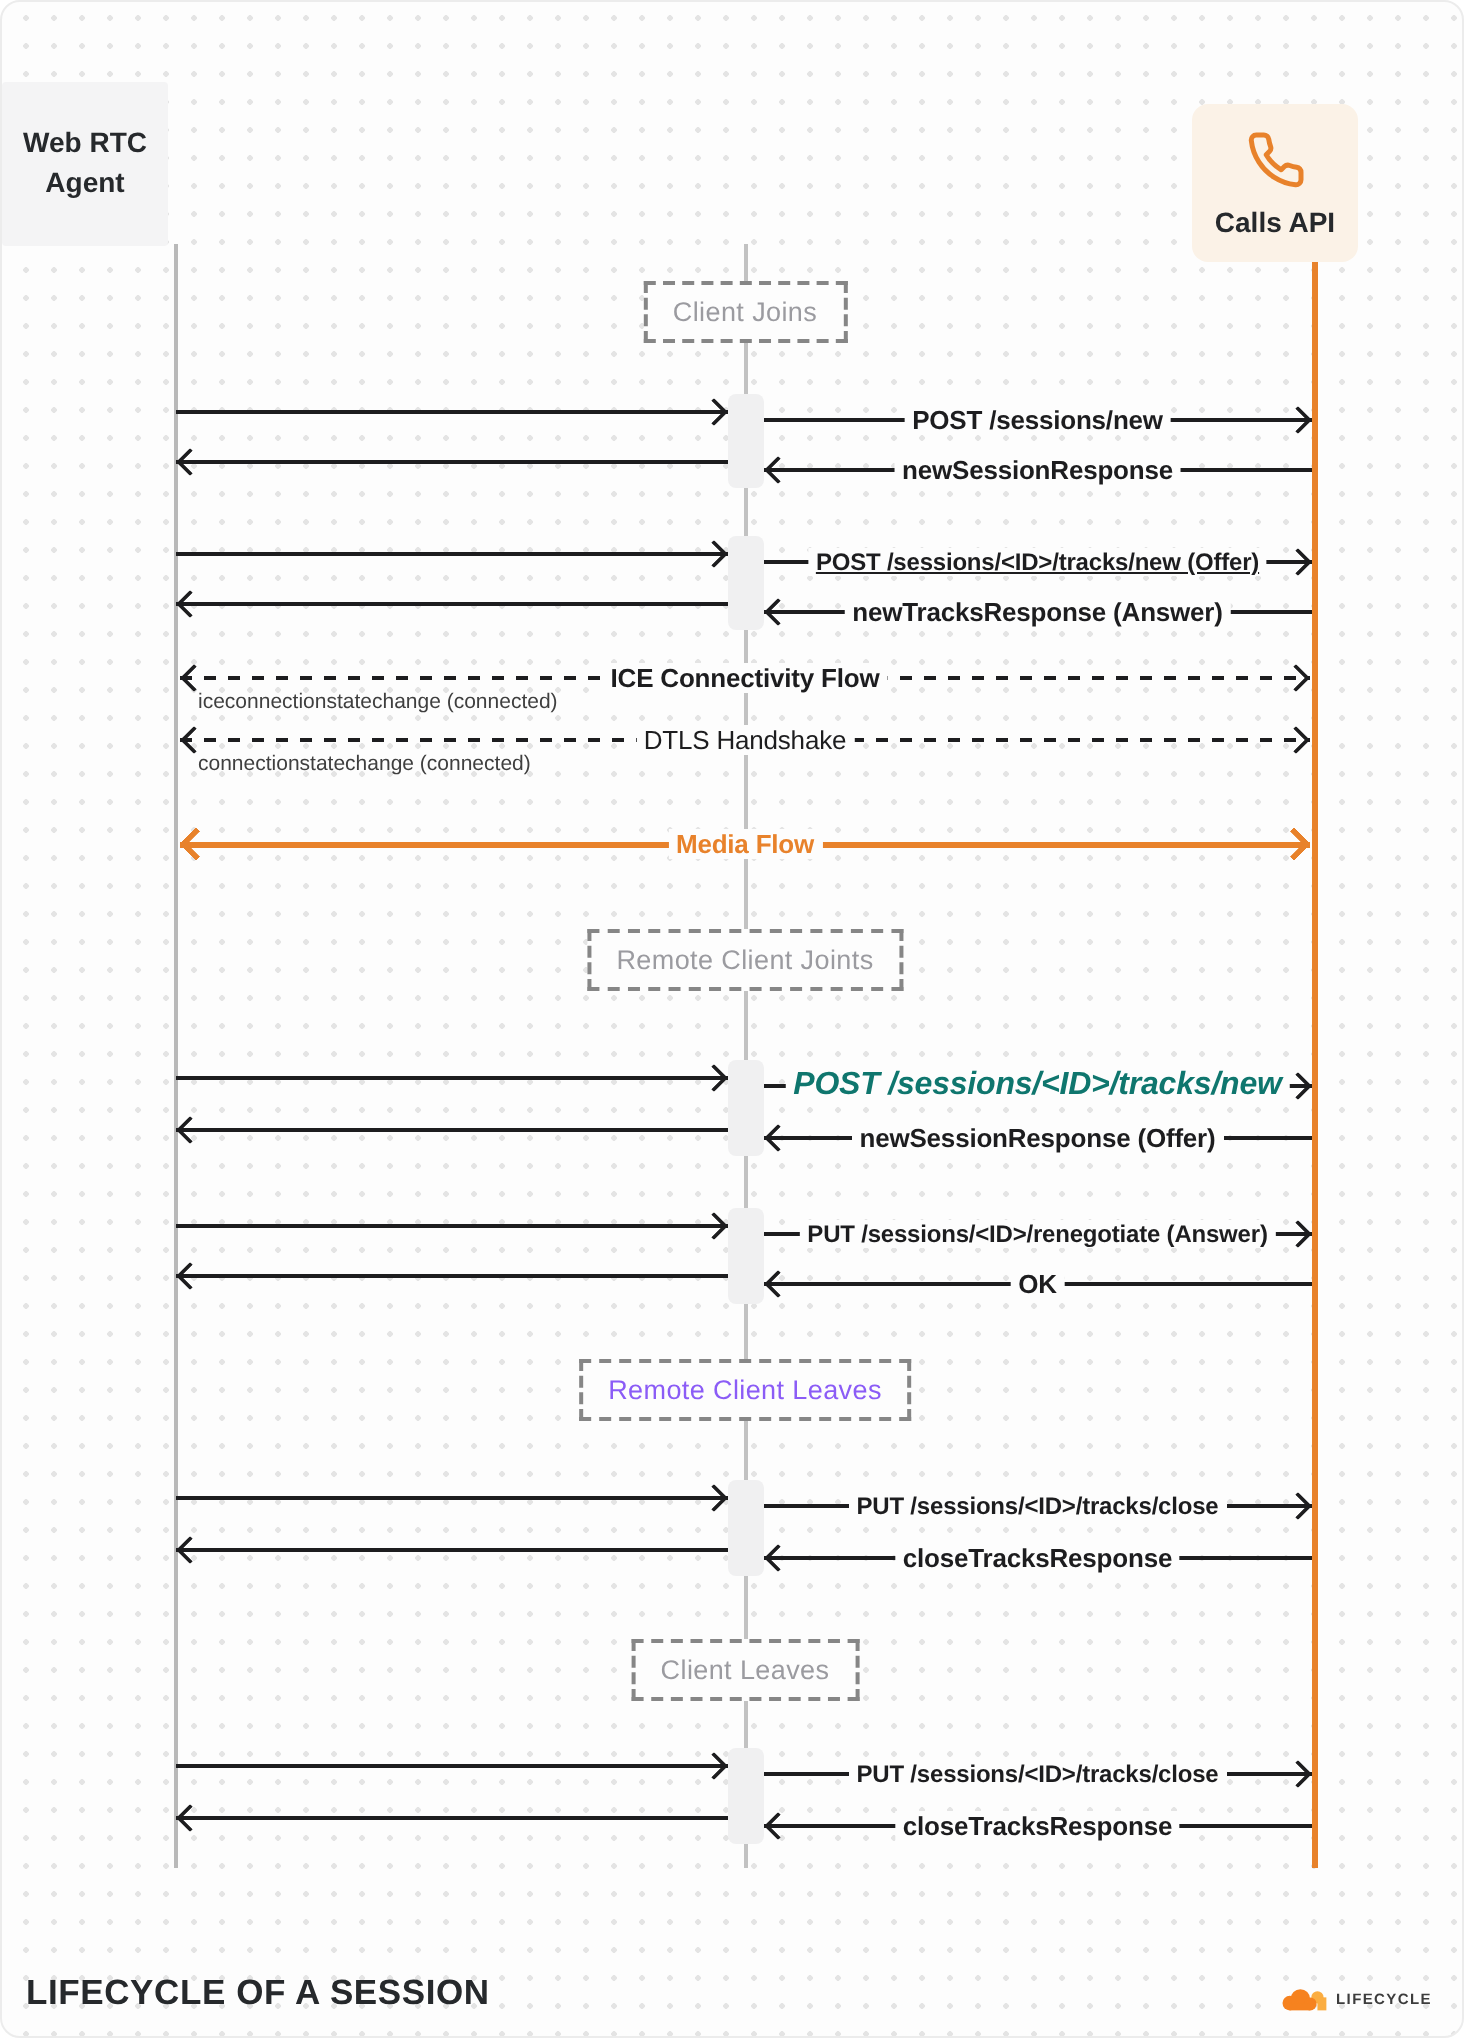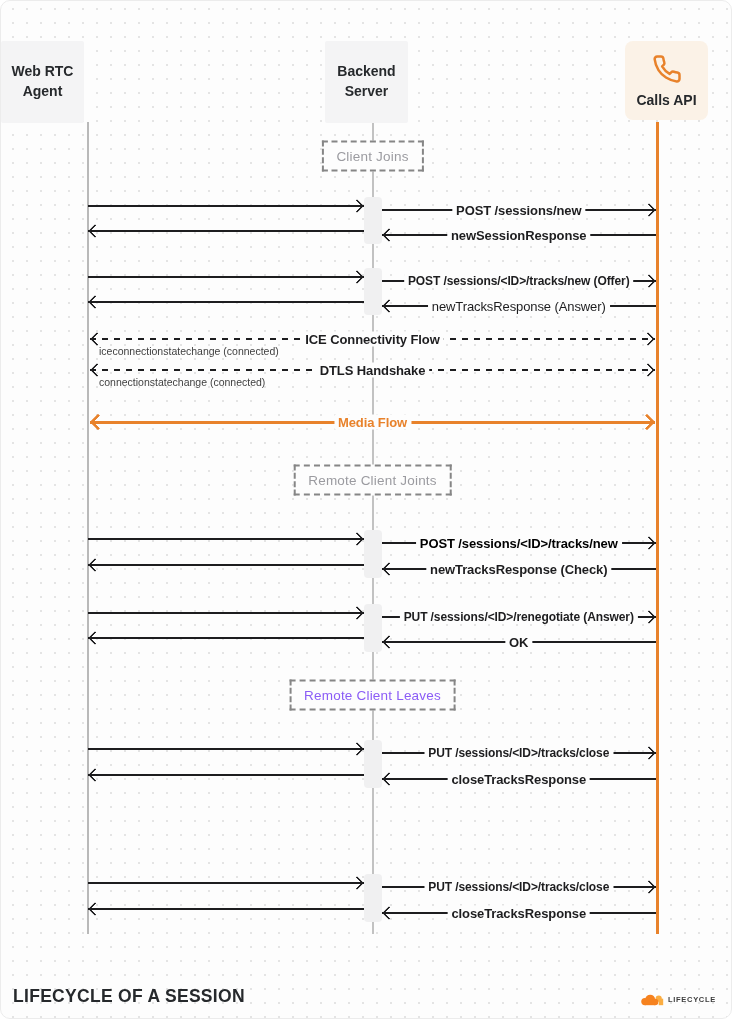"Backend" div.actor { html: <div> <span>Backend Server</span> </div> -> none }
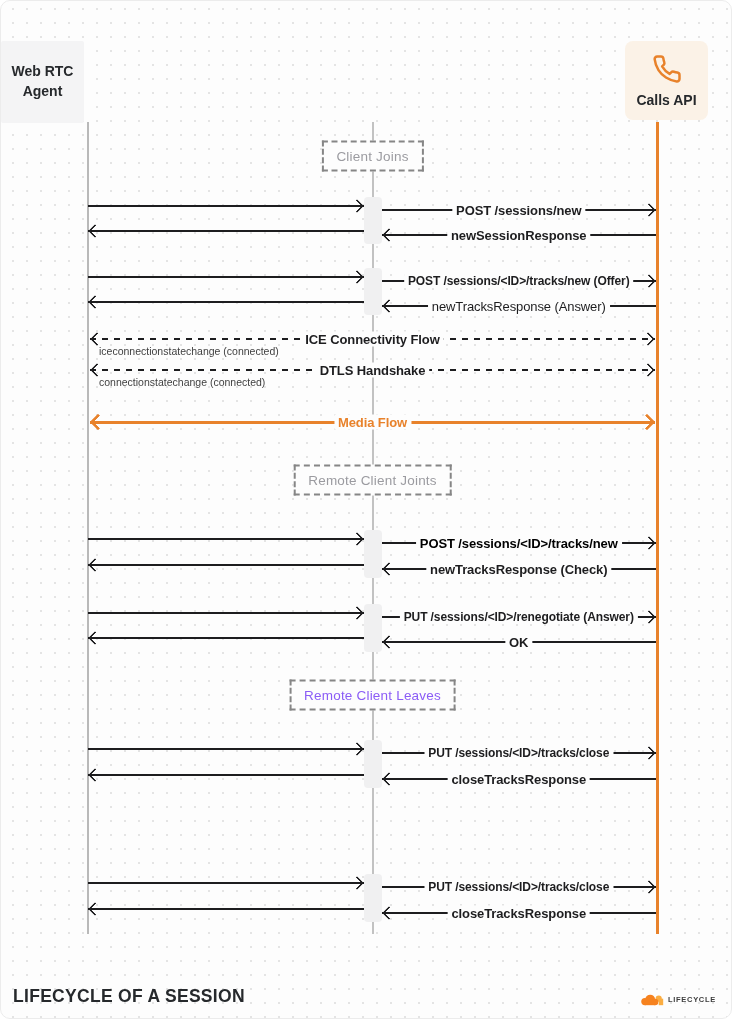"Calls API" div.actor { left: 624px -> 595px; margin-top: none -> 11px }
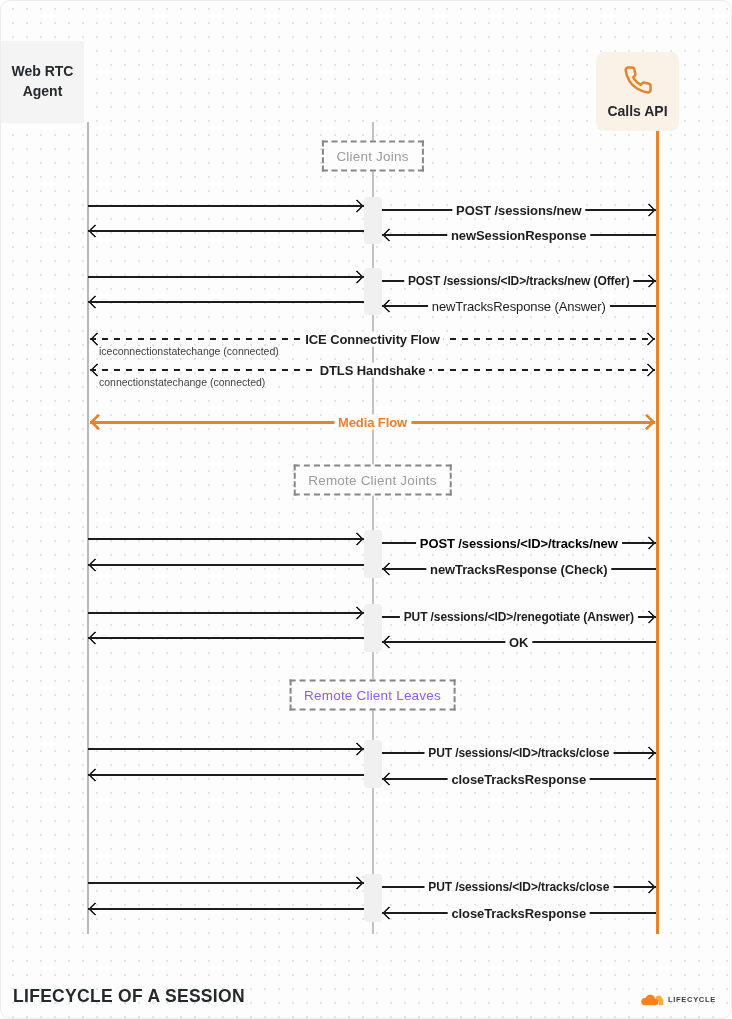"POST /sessions/<ID>/tracks/new (Offer)" div { text-decoration: none -> underline }
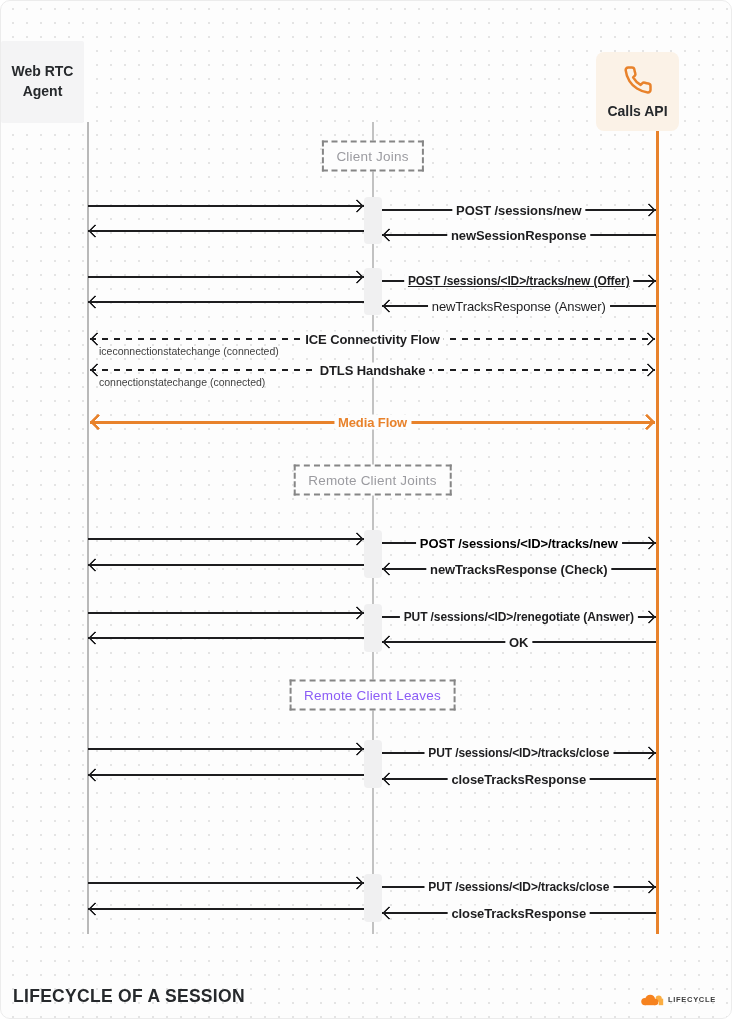"newTracksResponse (Answer)" div { font-weight: 400 -> 700 }
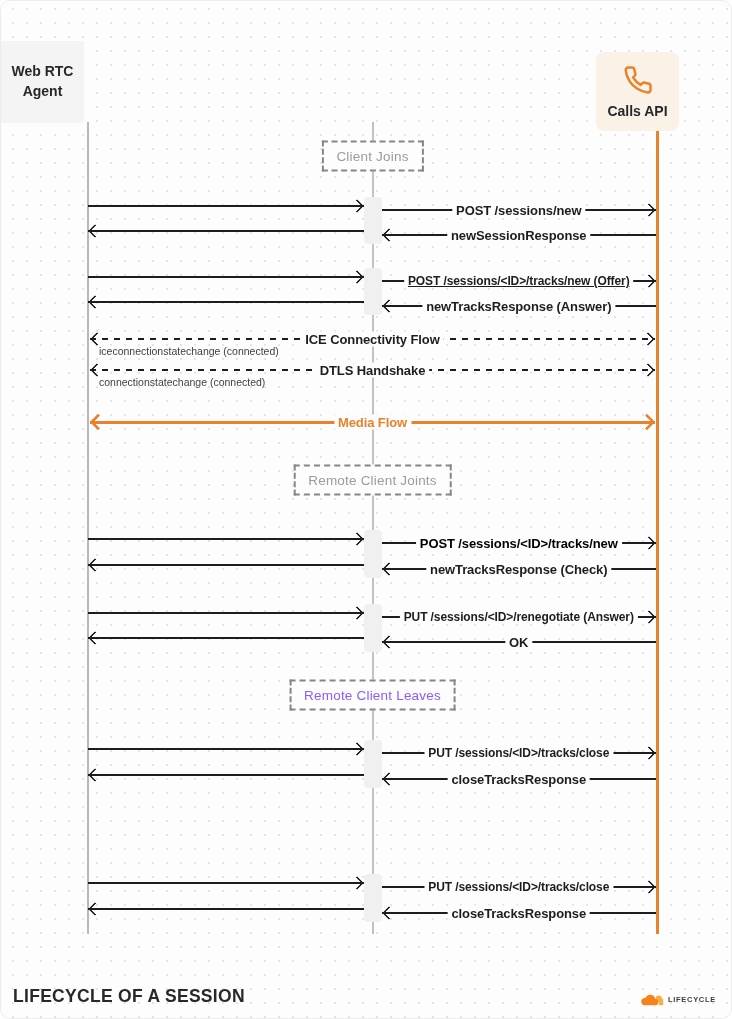"DTLS Handshake" div { font-weight: 700 -> 400 }
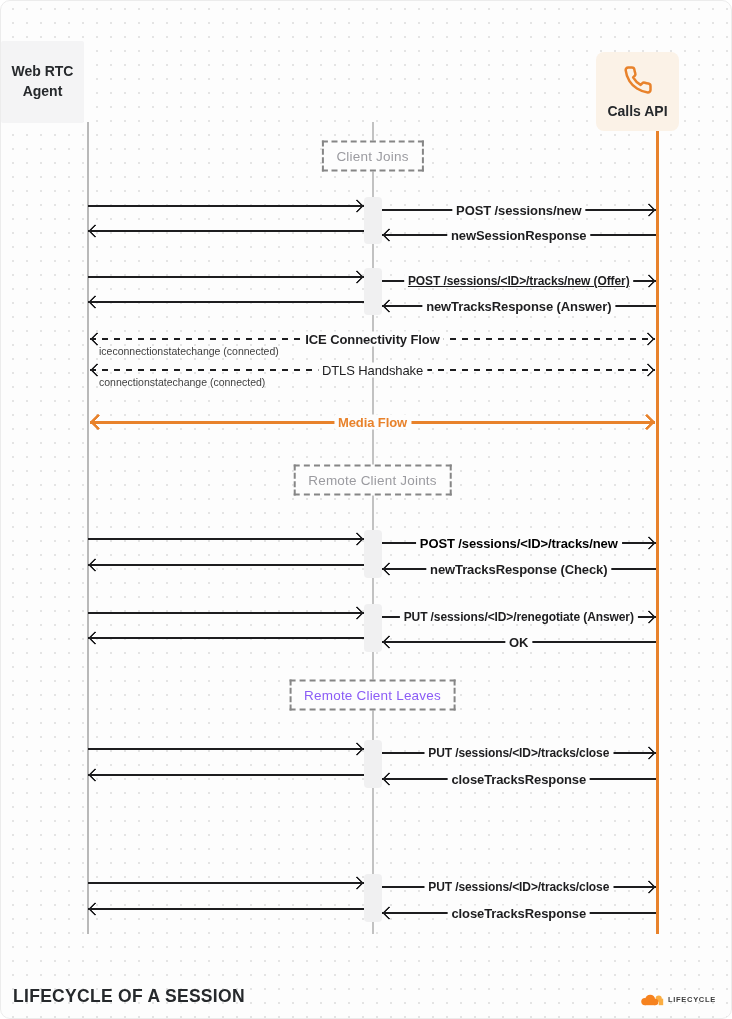"POST /sessions/<ID>/tracks/new" div { color: #000000 -> #0f766e; font-size: 13px -> 16px; font-style: none -> italic }
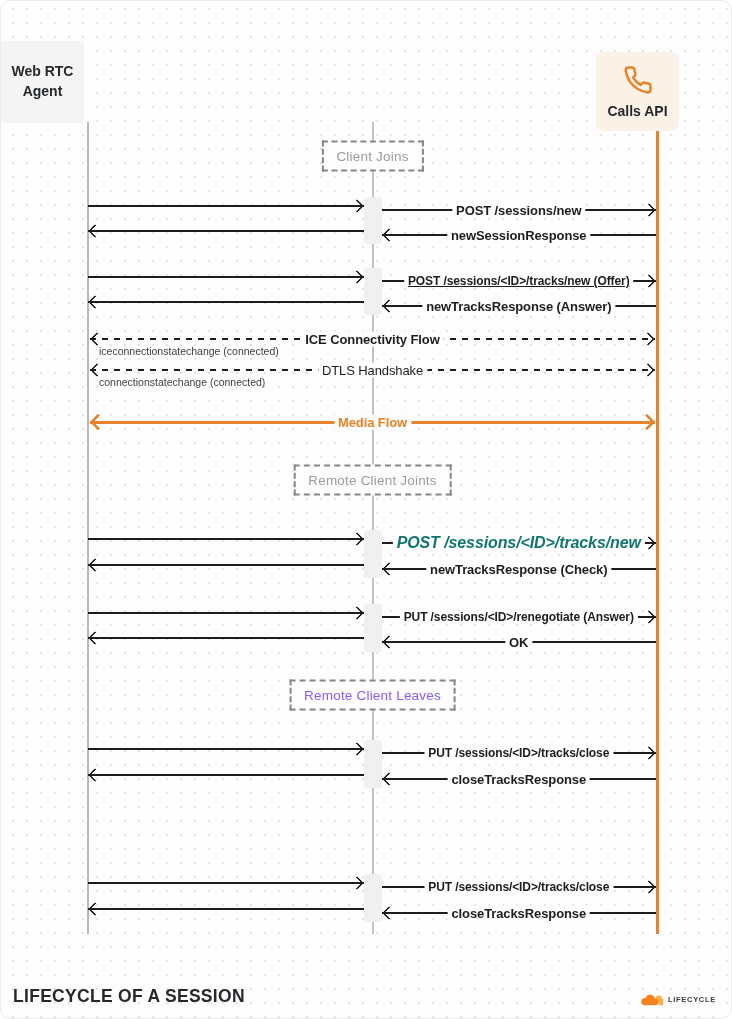"newTracksResponse (Check)" div { text: newTracksResponse (Check -> newSessionResponse (Offer }
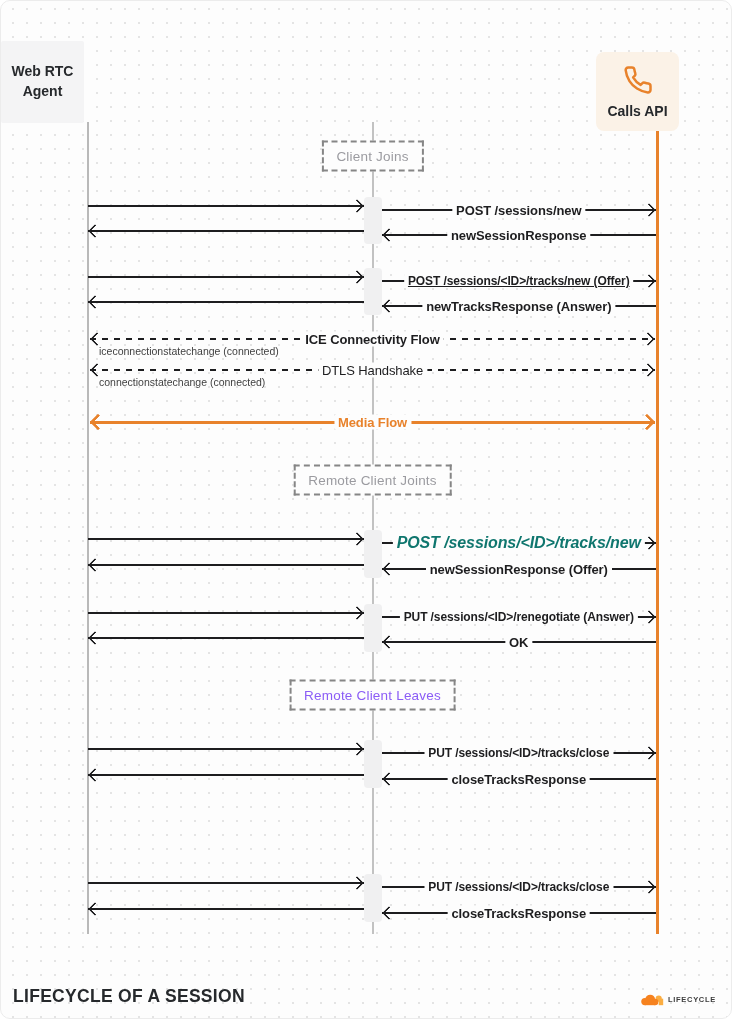"Client Leaves" div { html: none -> <div>Client Leaves</div> }
